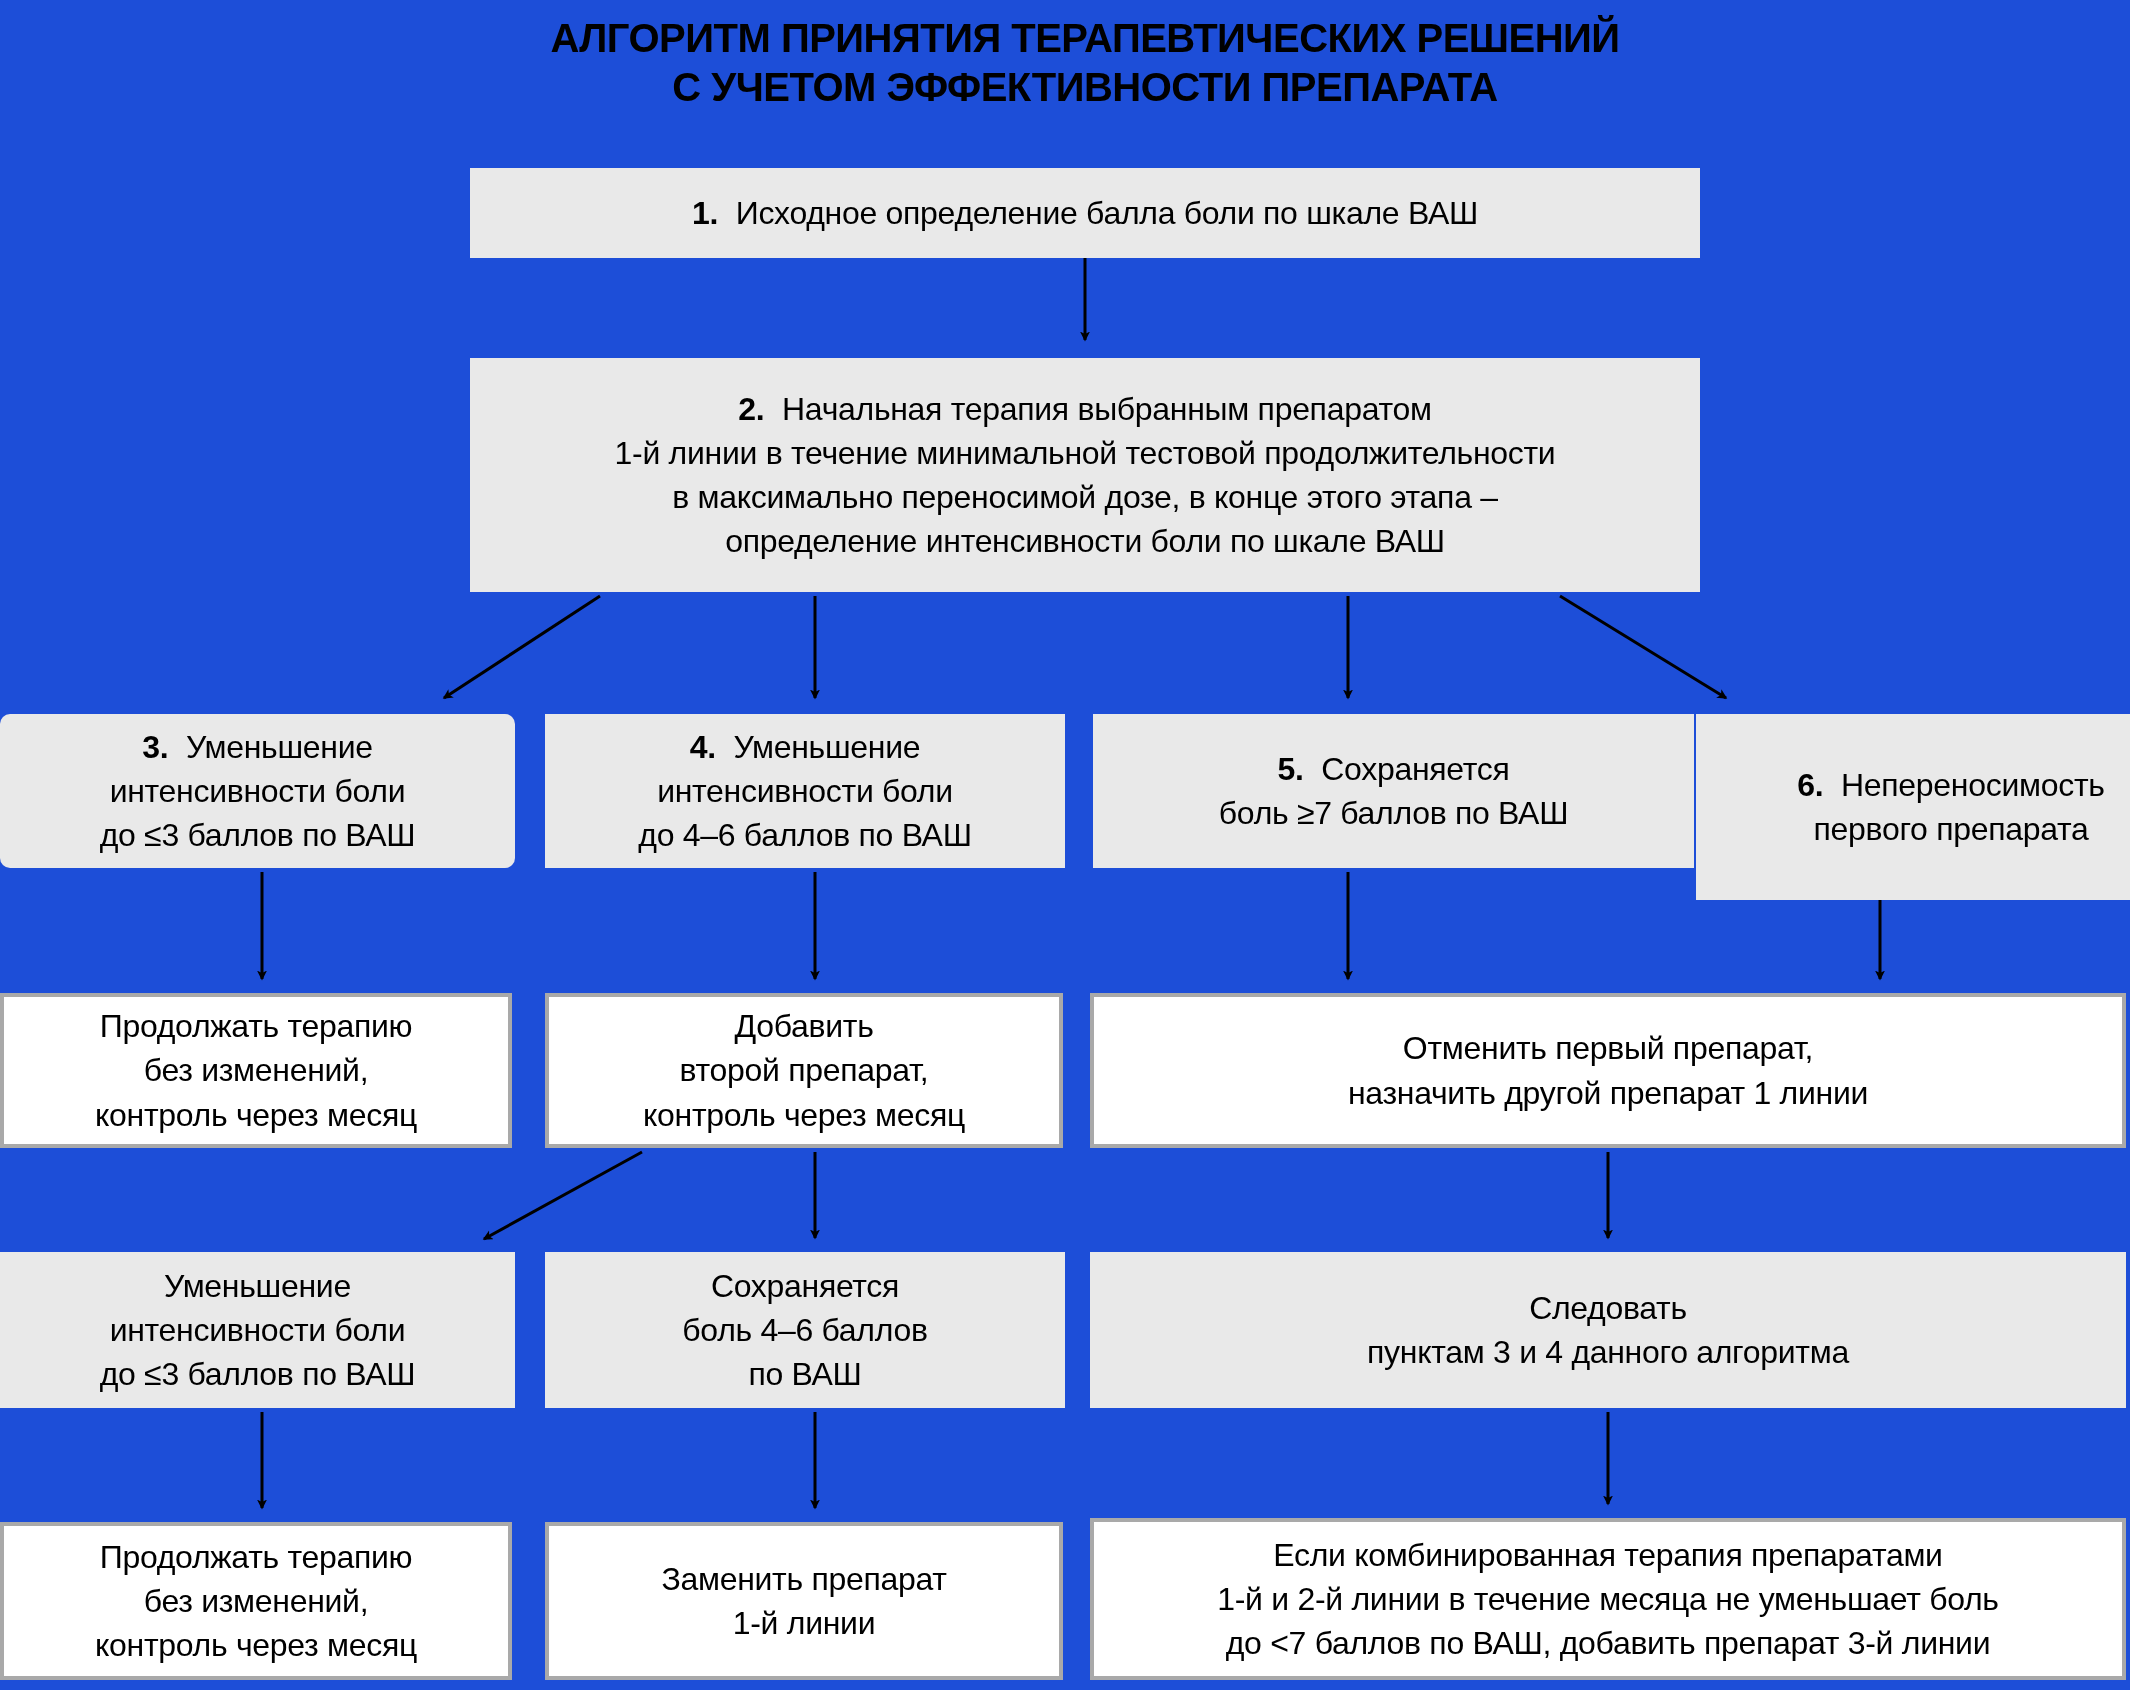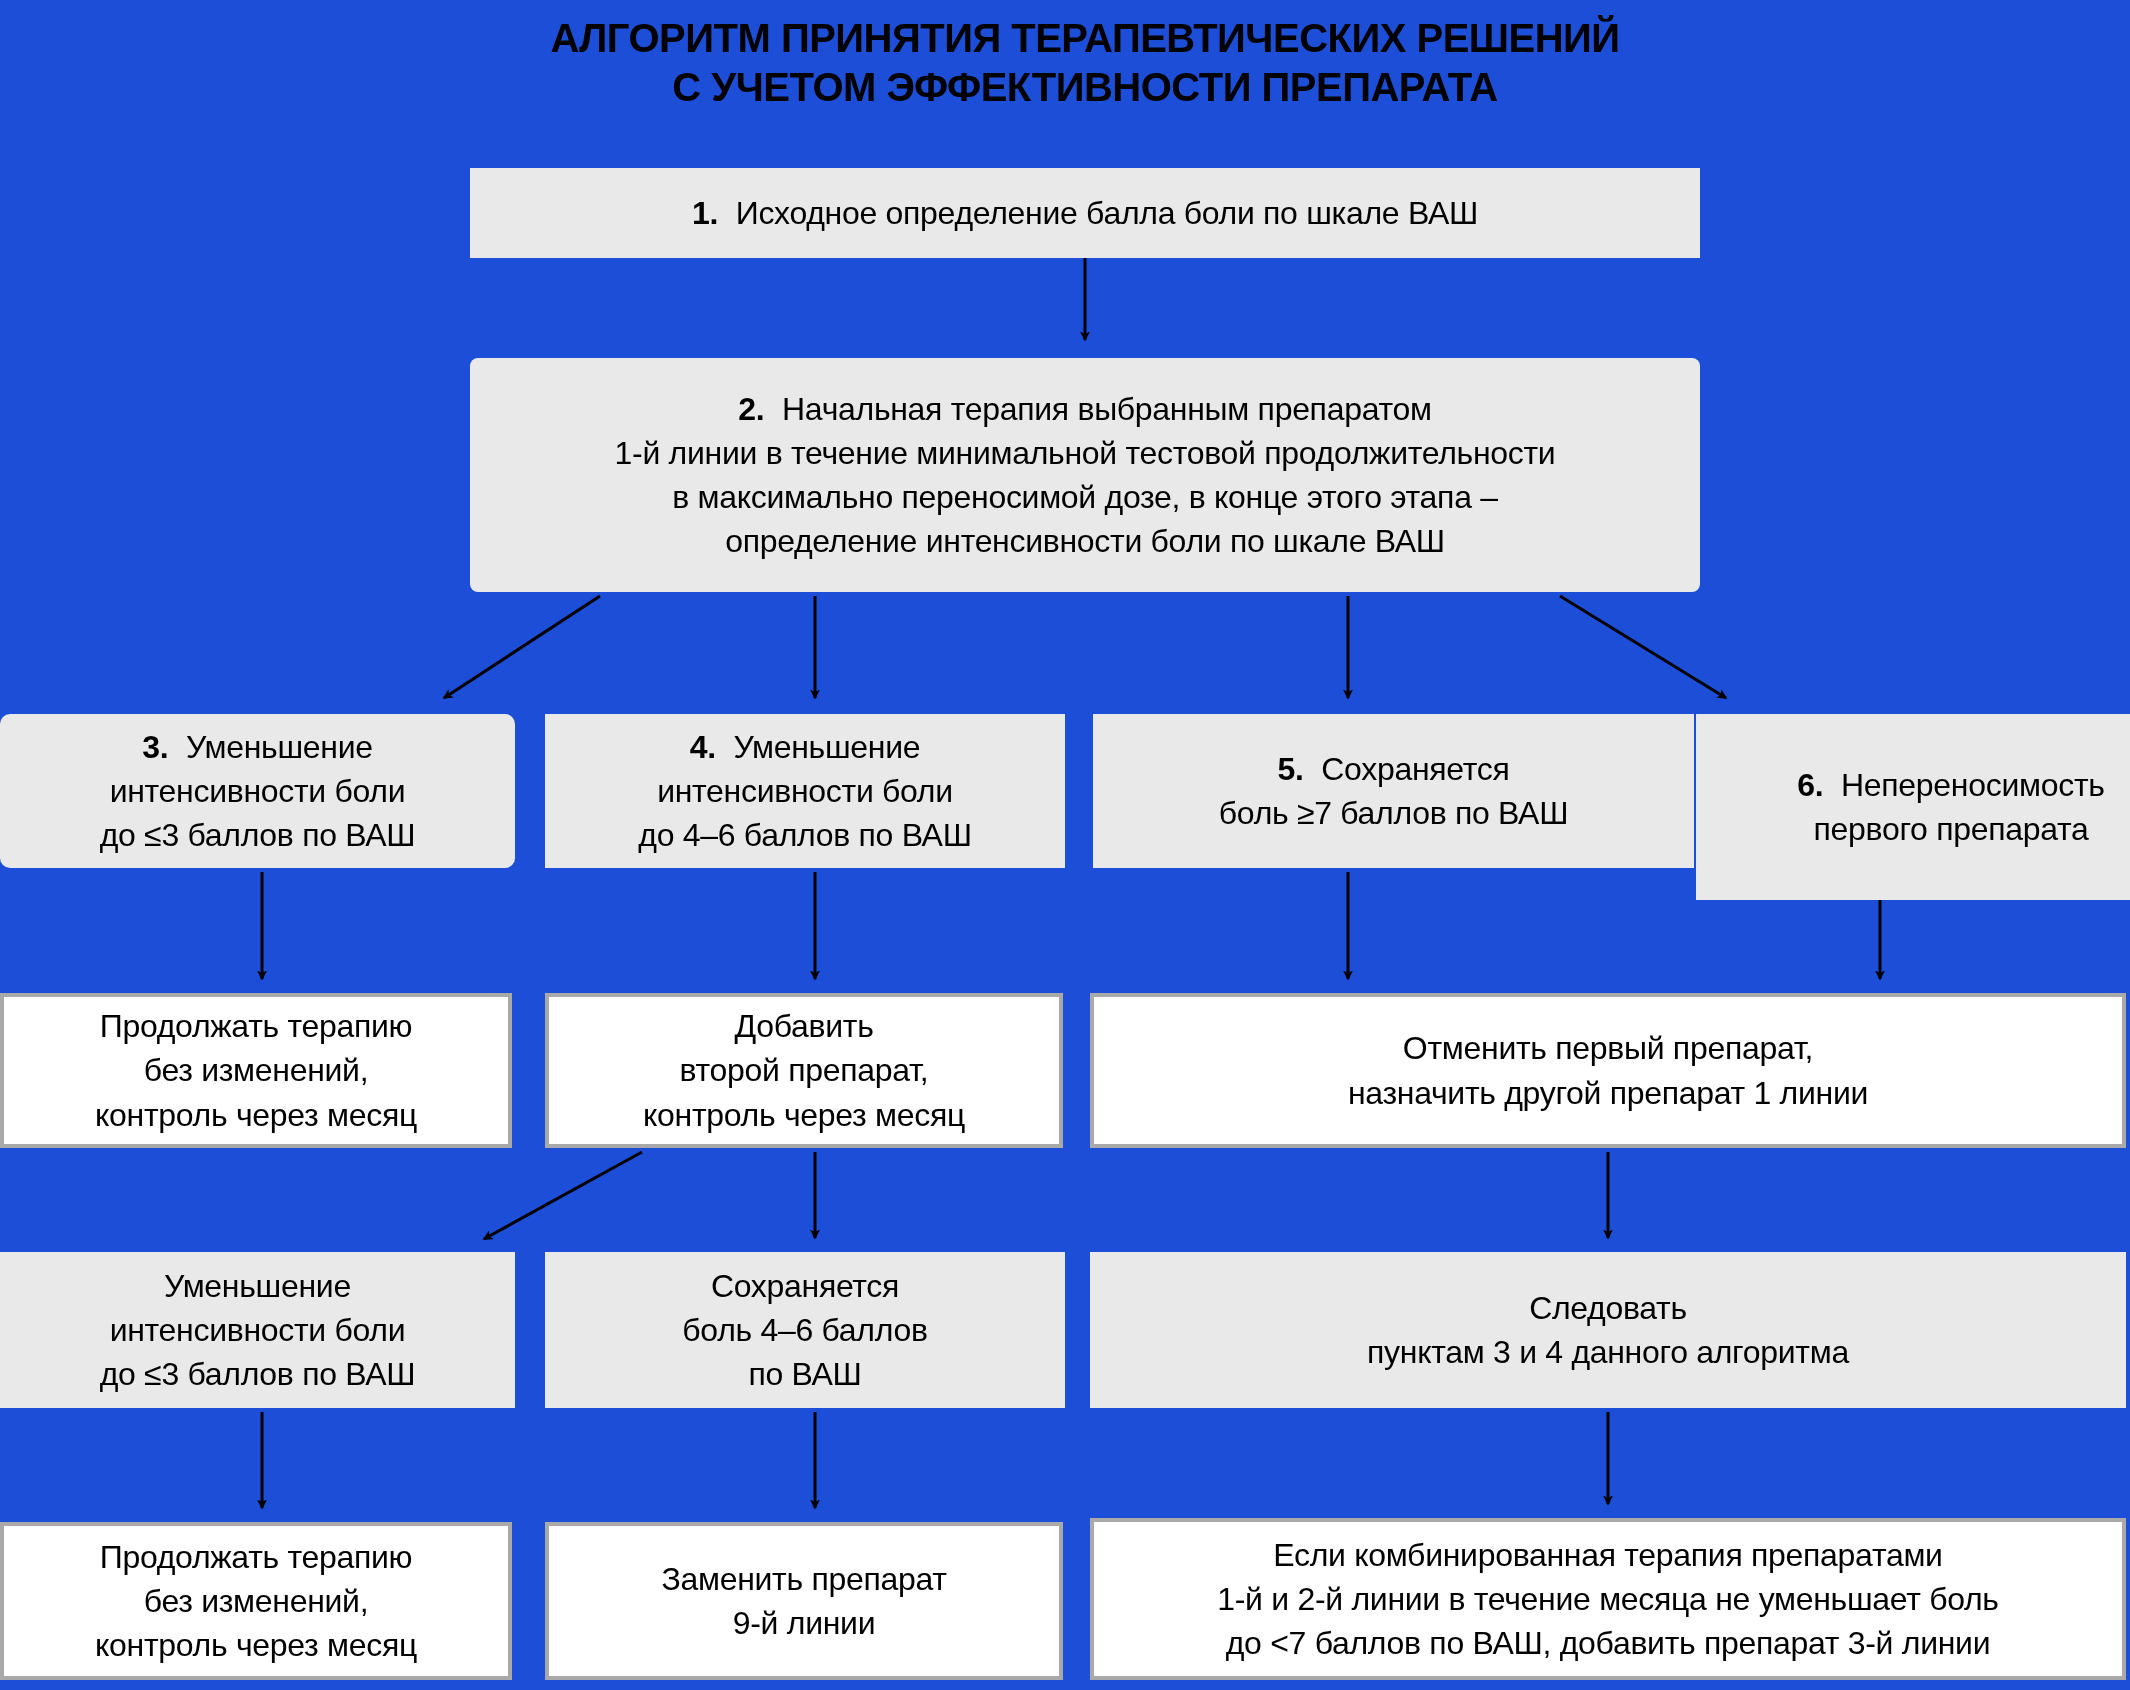"2. Начальная терапия выбранным" #box-step2 { border-radius: 8px -> none }
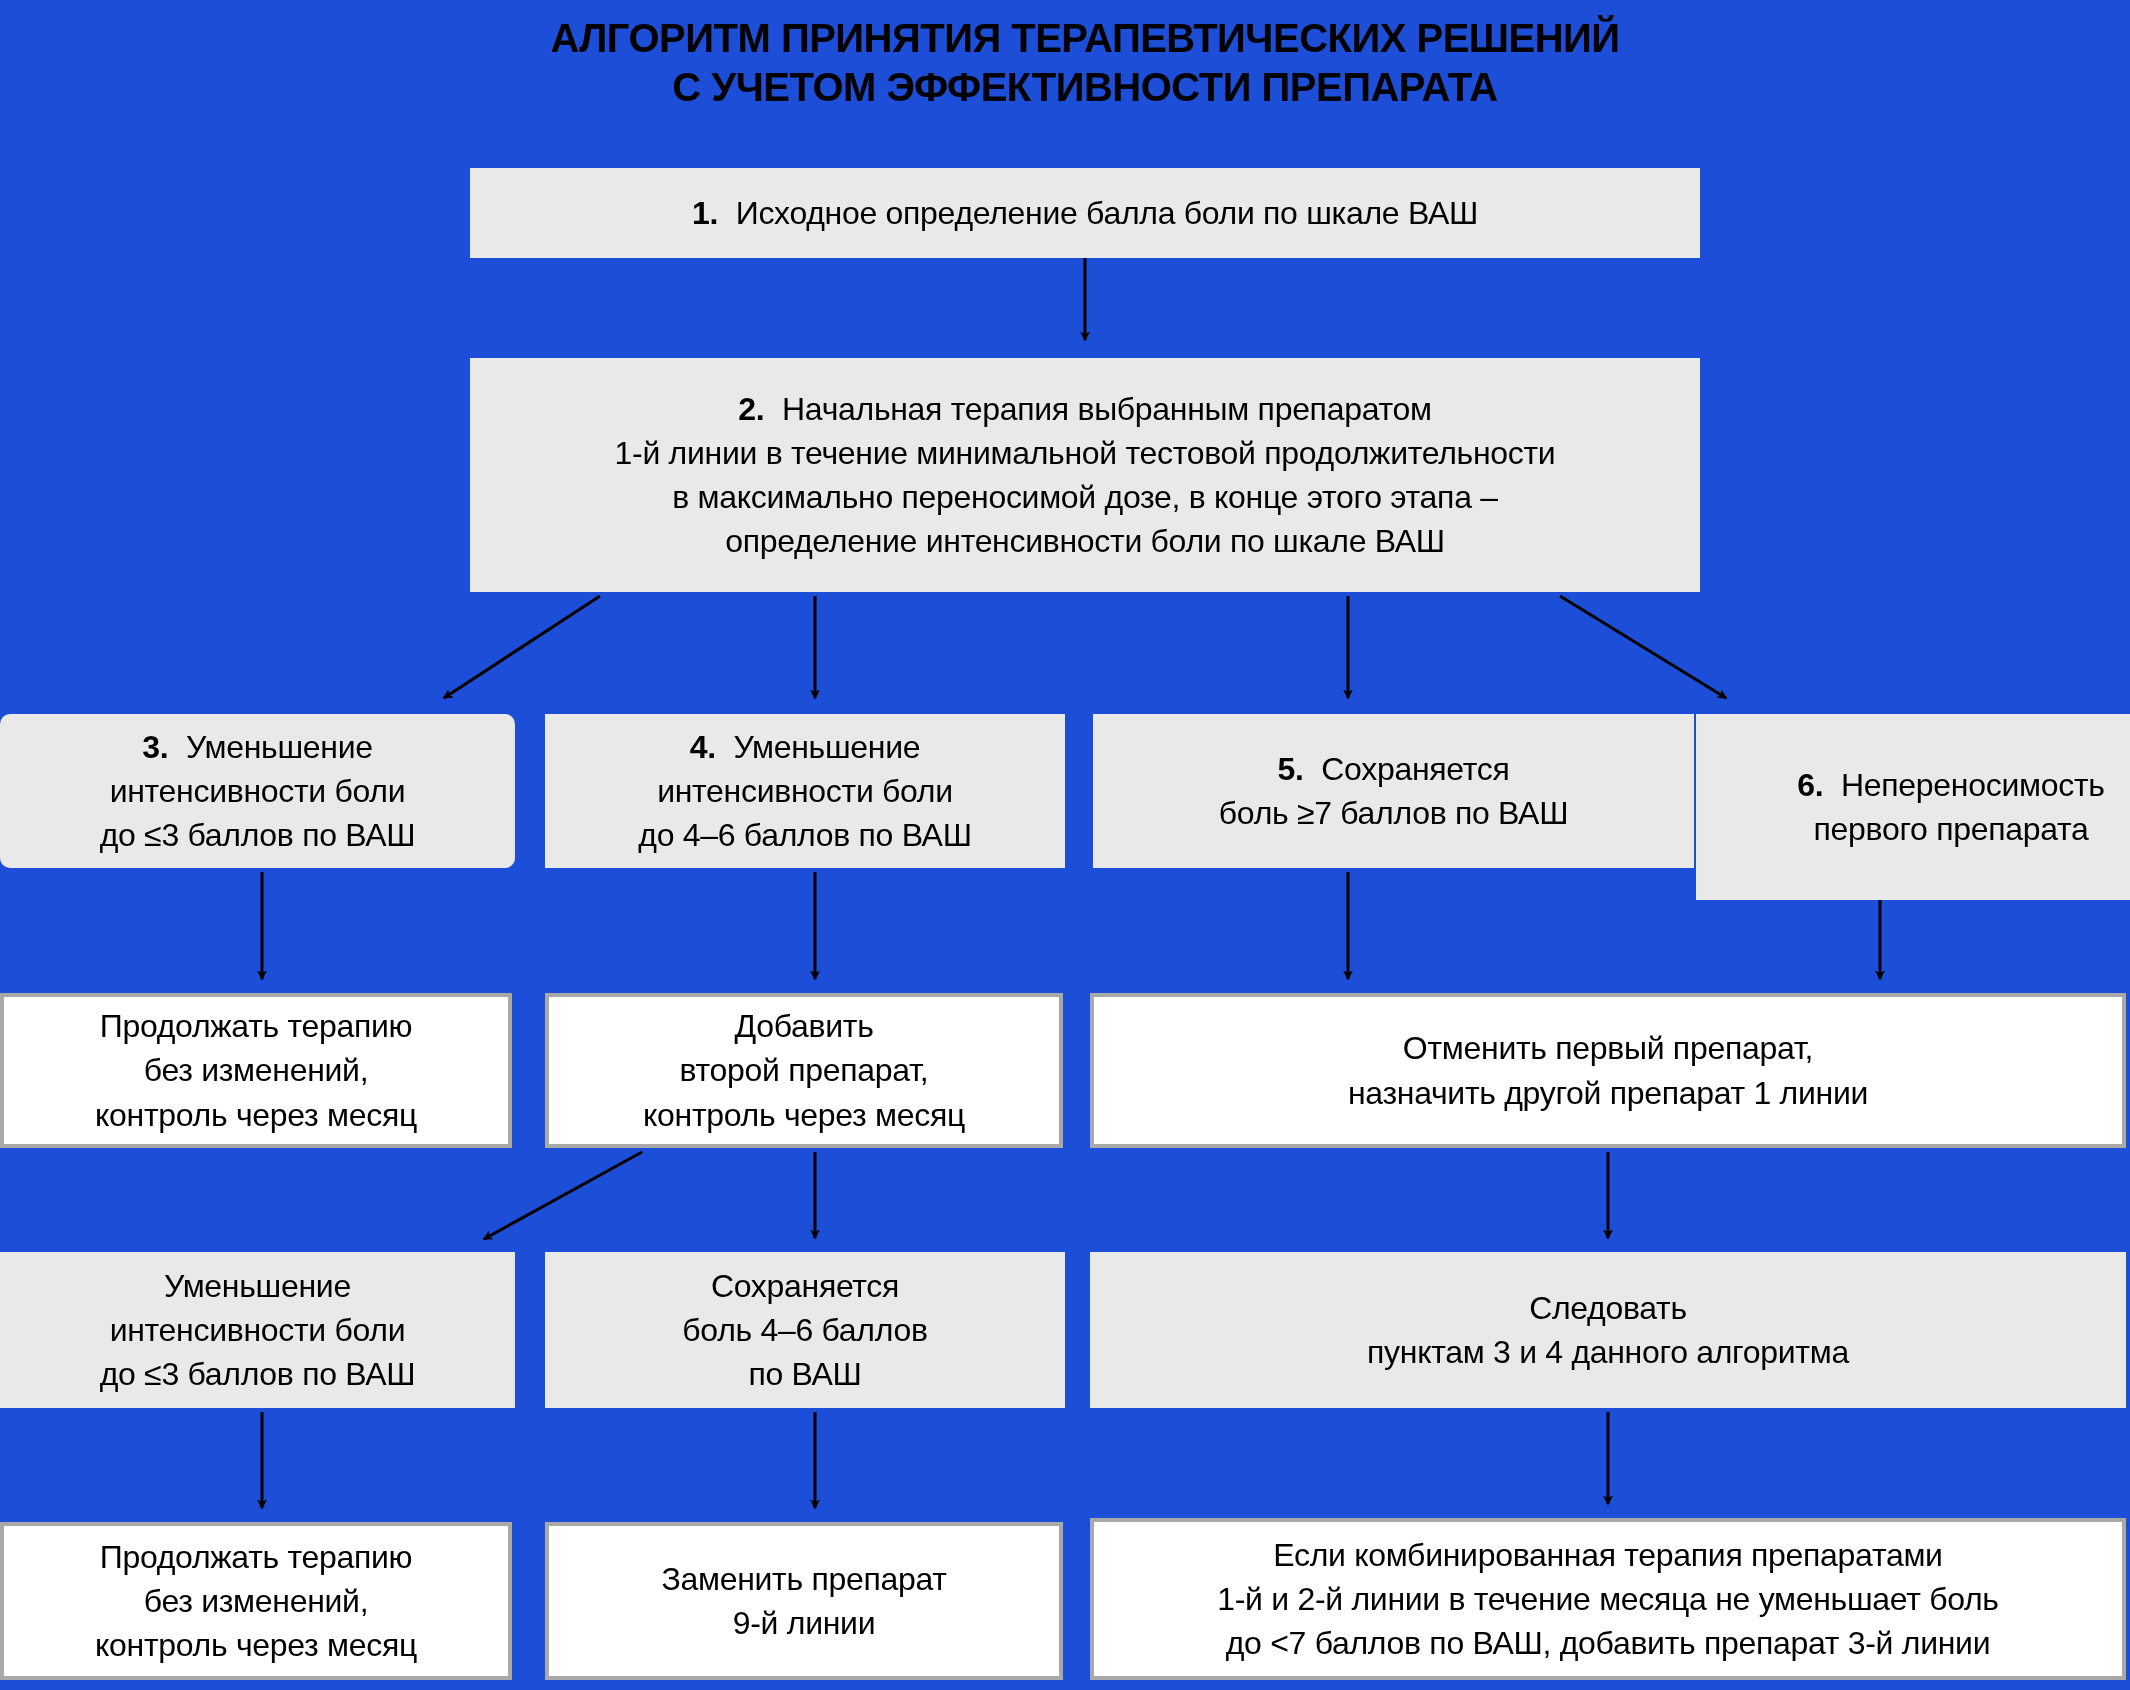"Заменить препарат" div.txt { text: 9-й -> 1-й }
